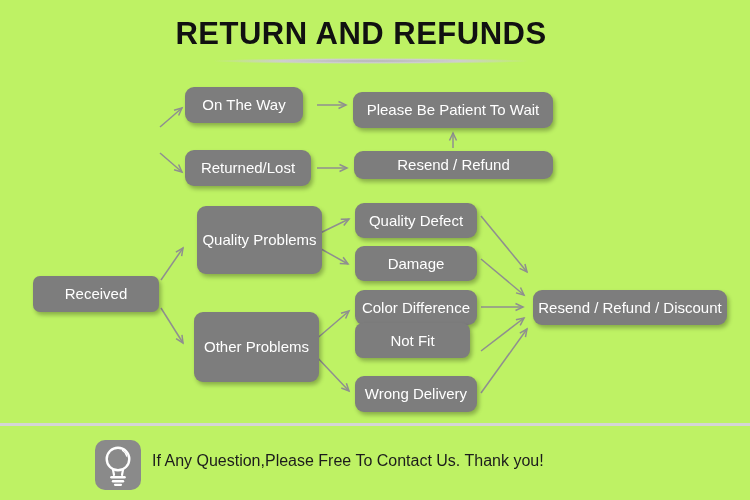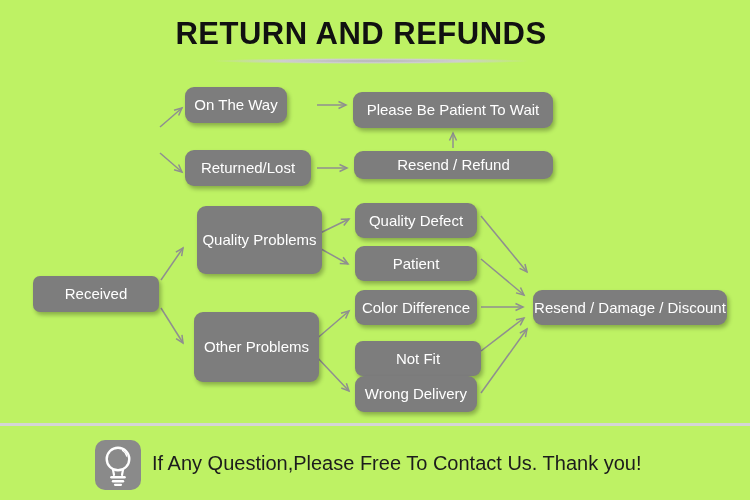"On The Way" #n-on-the-way { width: 102px -> 118px }
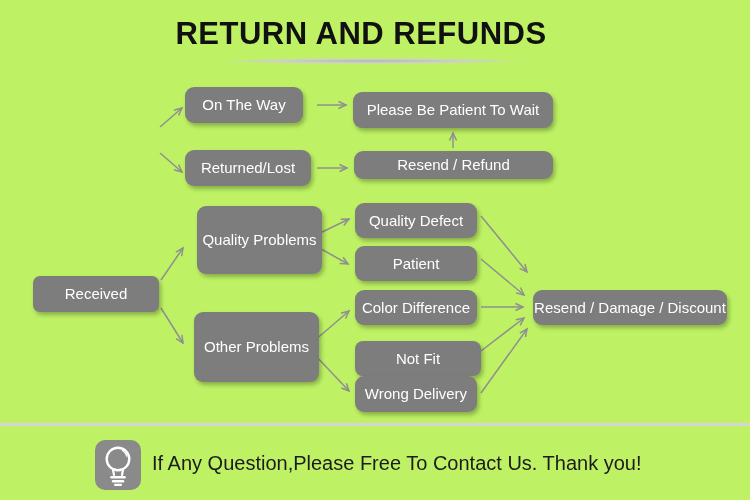"Patient" div.node { text: Patient -> Damage }
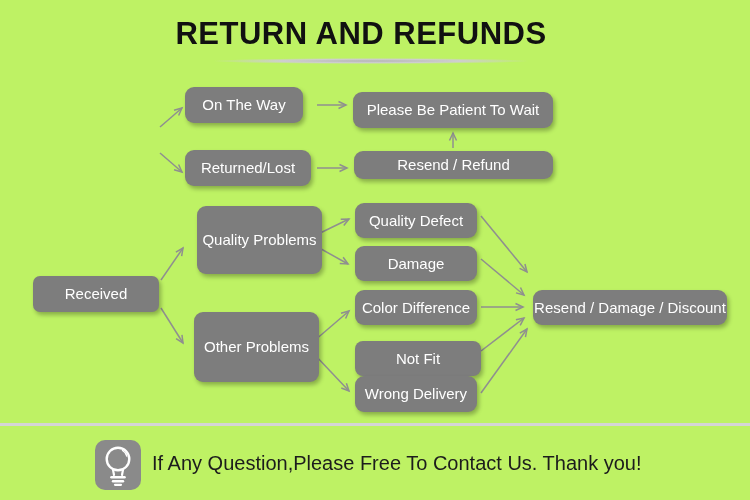"Resend / Damage / Discount" div.node { text: Damage -> Refund }
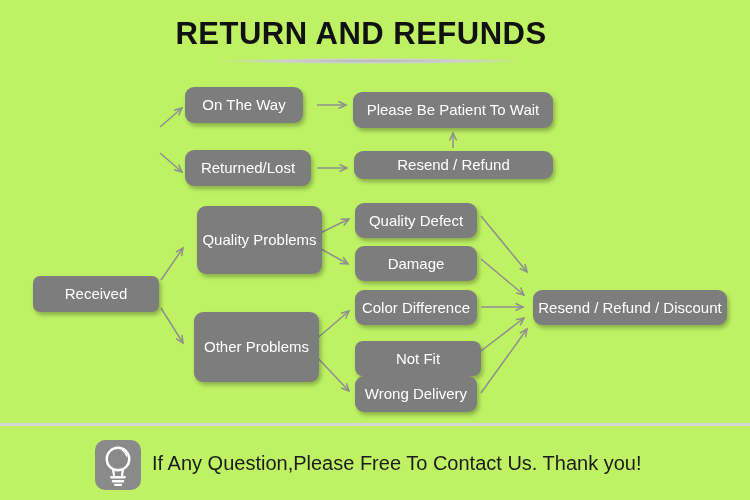"Not Fit" #n-not-fit { top: 341px -> 323px; width: 126px -> 115px }
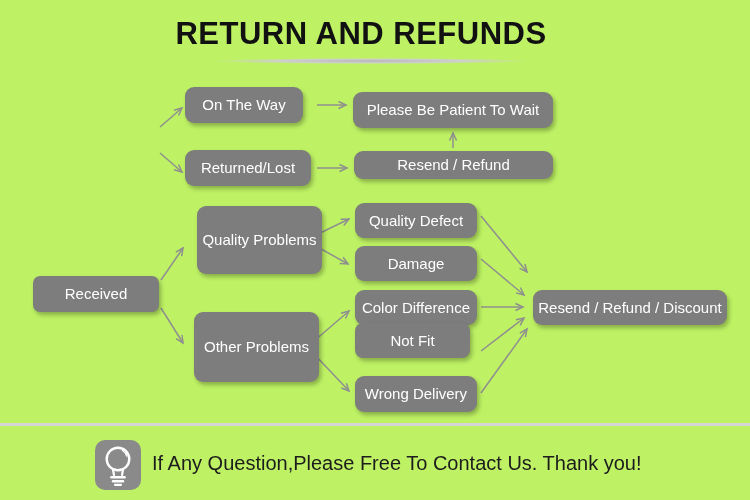"If Any Question,Please Free To" #footer-message { font-size: 20px -> 16px }
